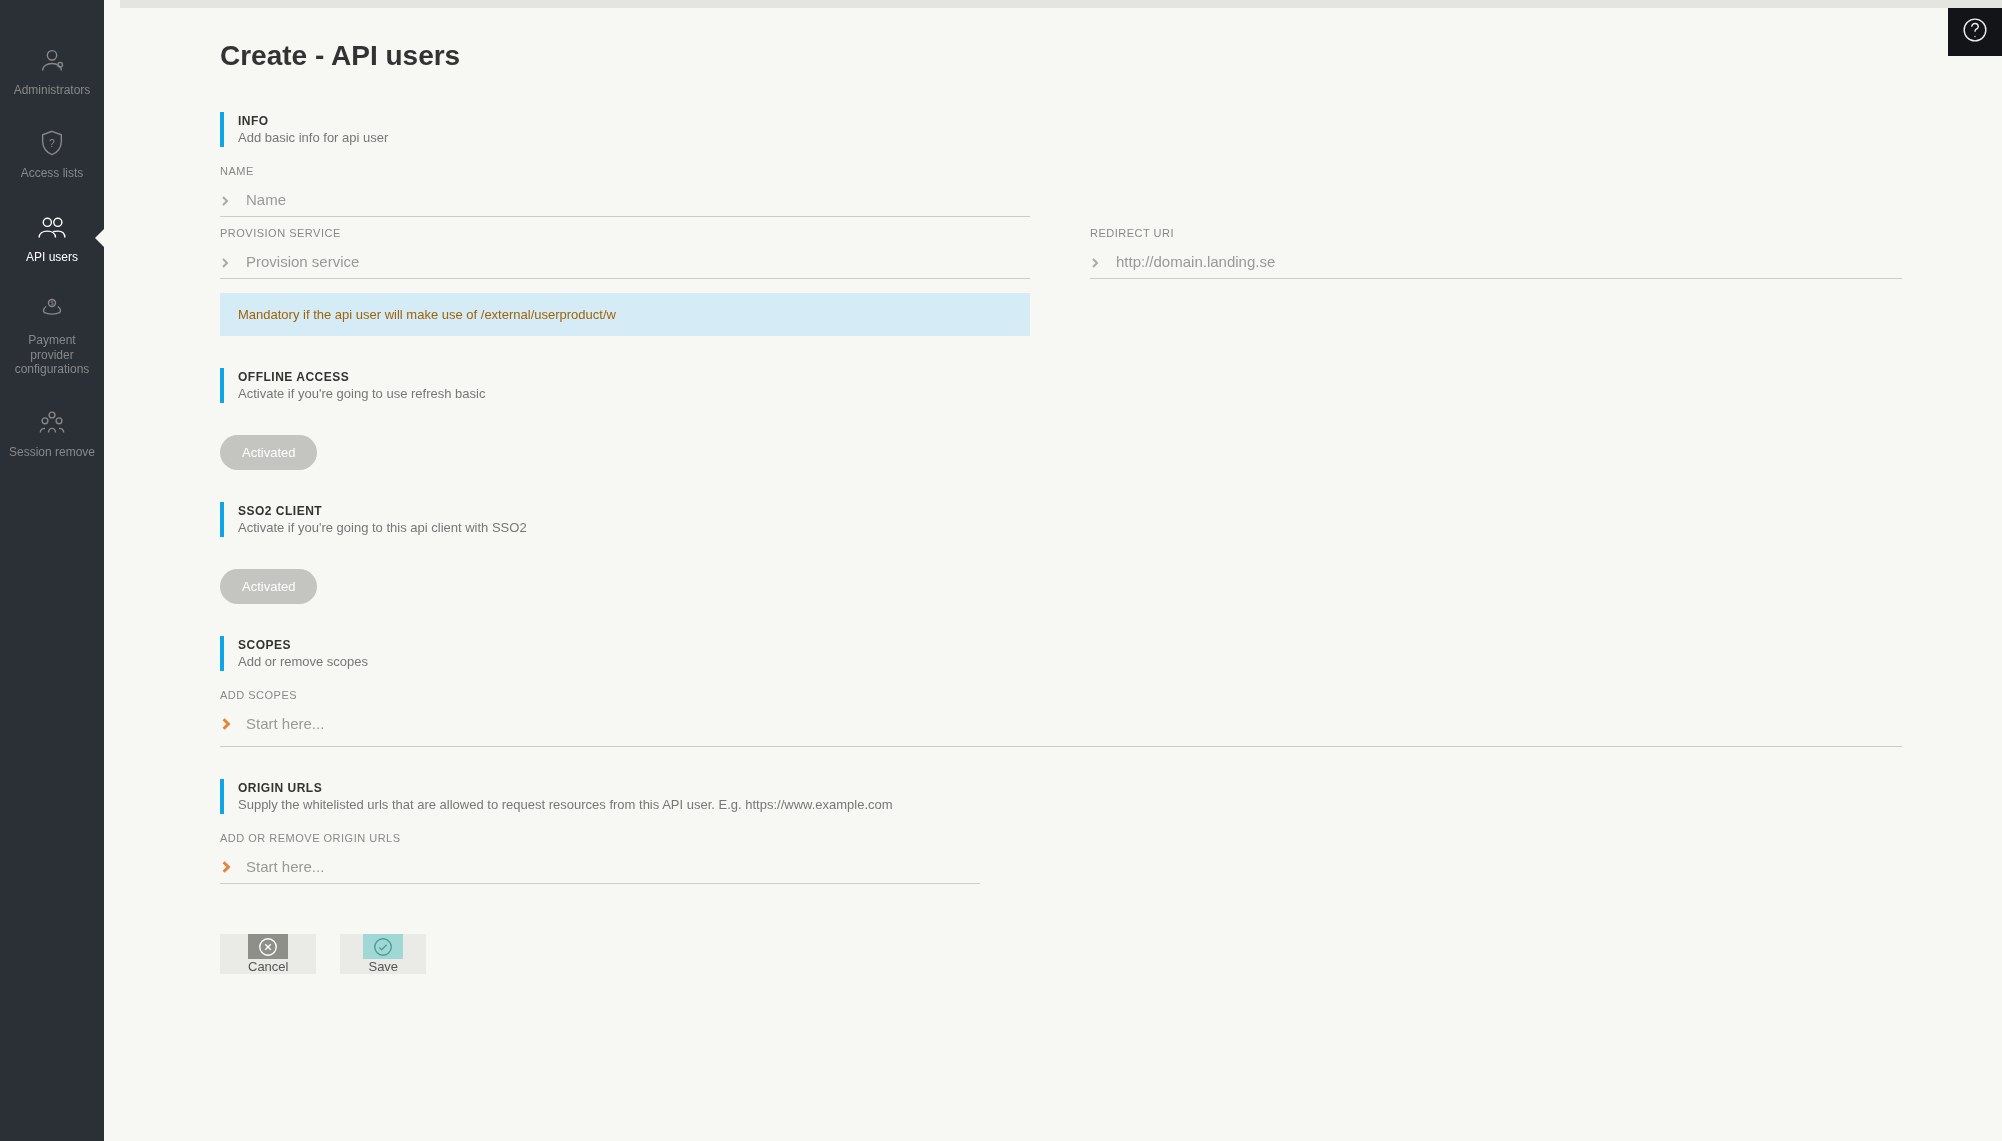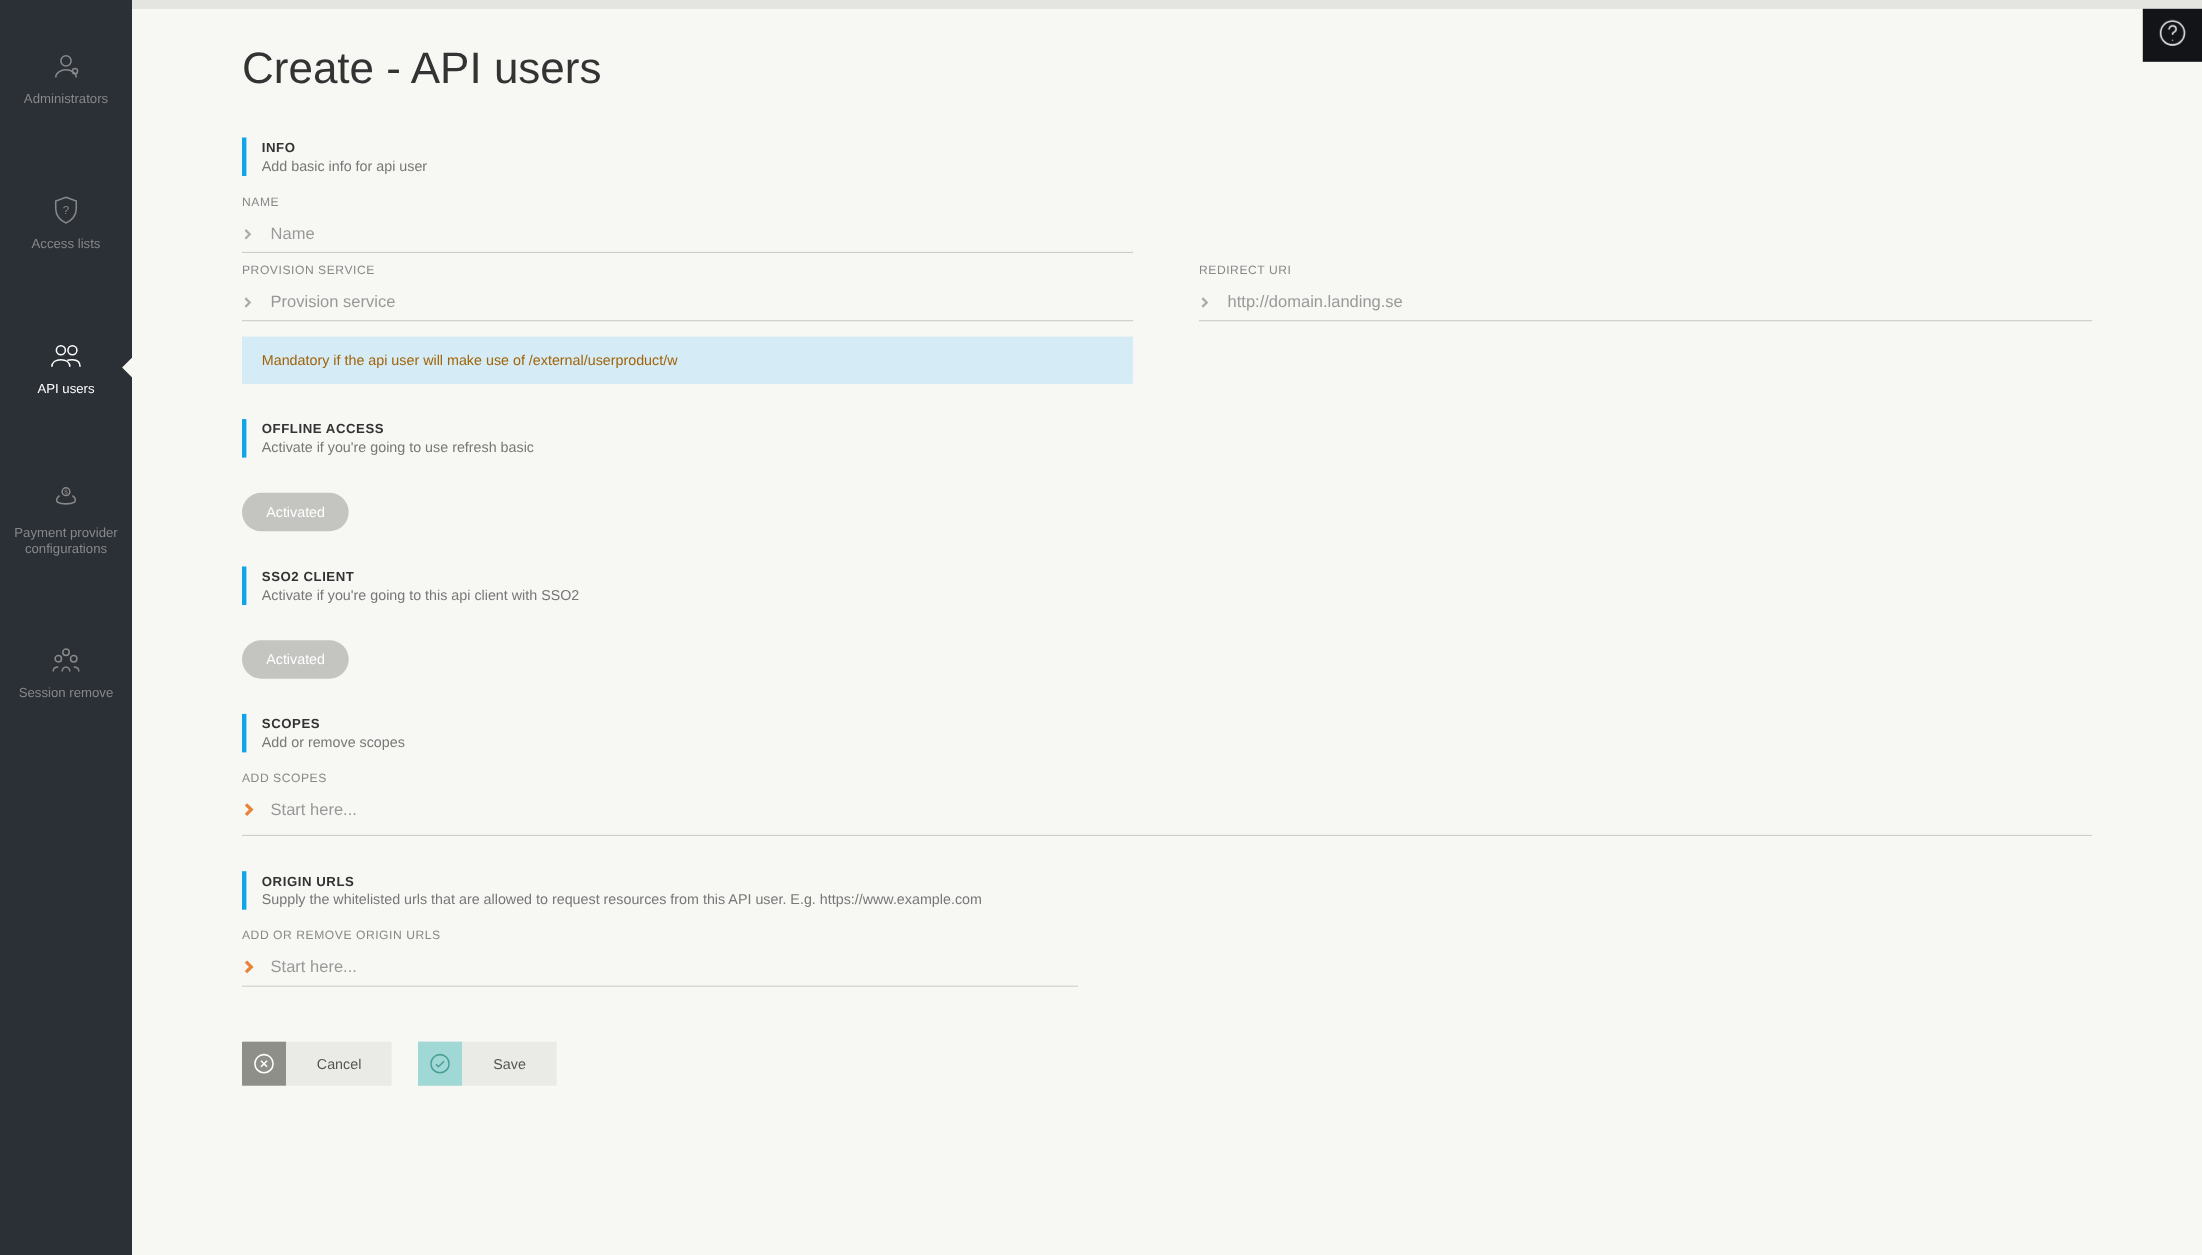"Create - API users" .page-title { font-size: 40px -> 28px; font-weight: 400 -> 700 }
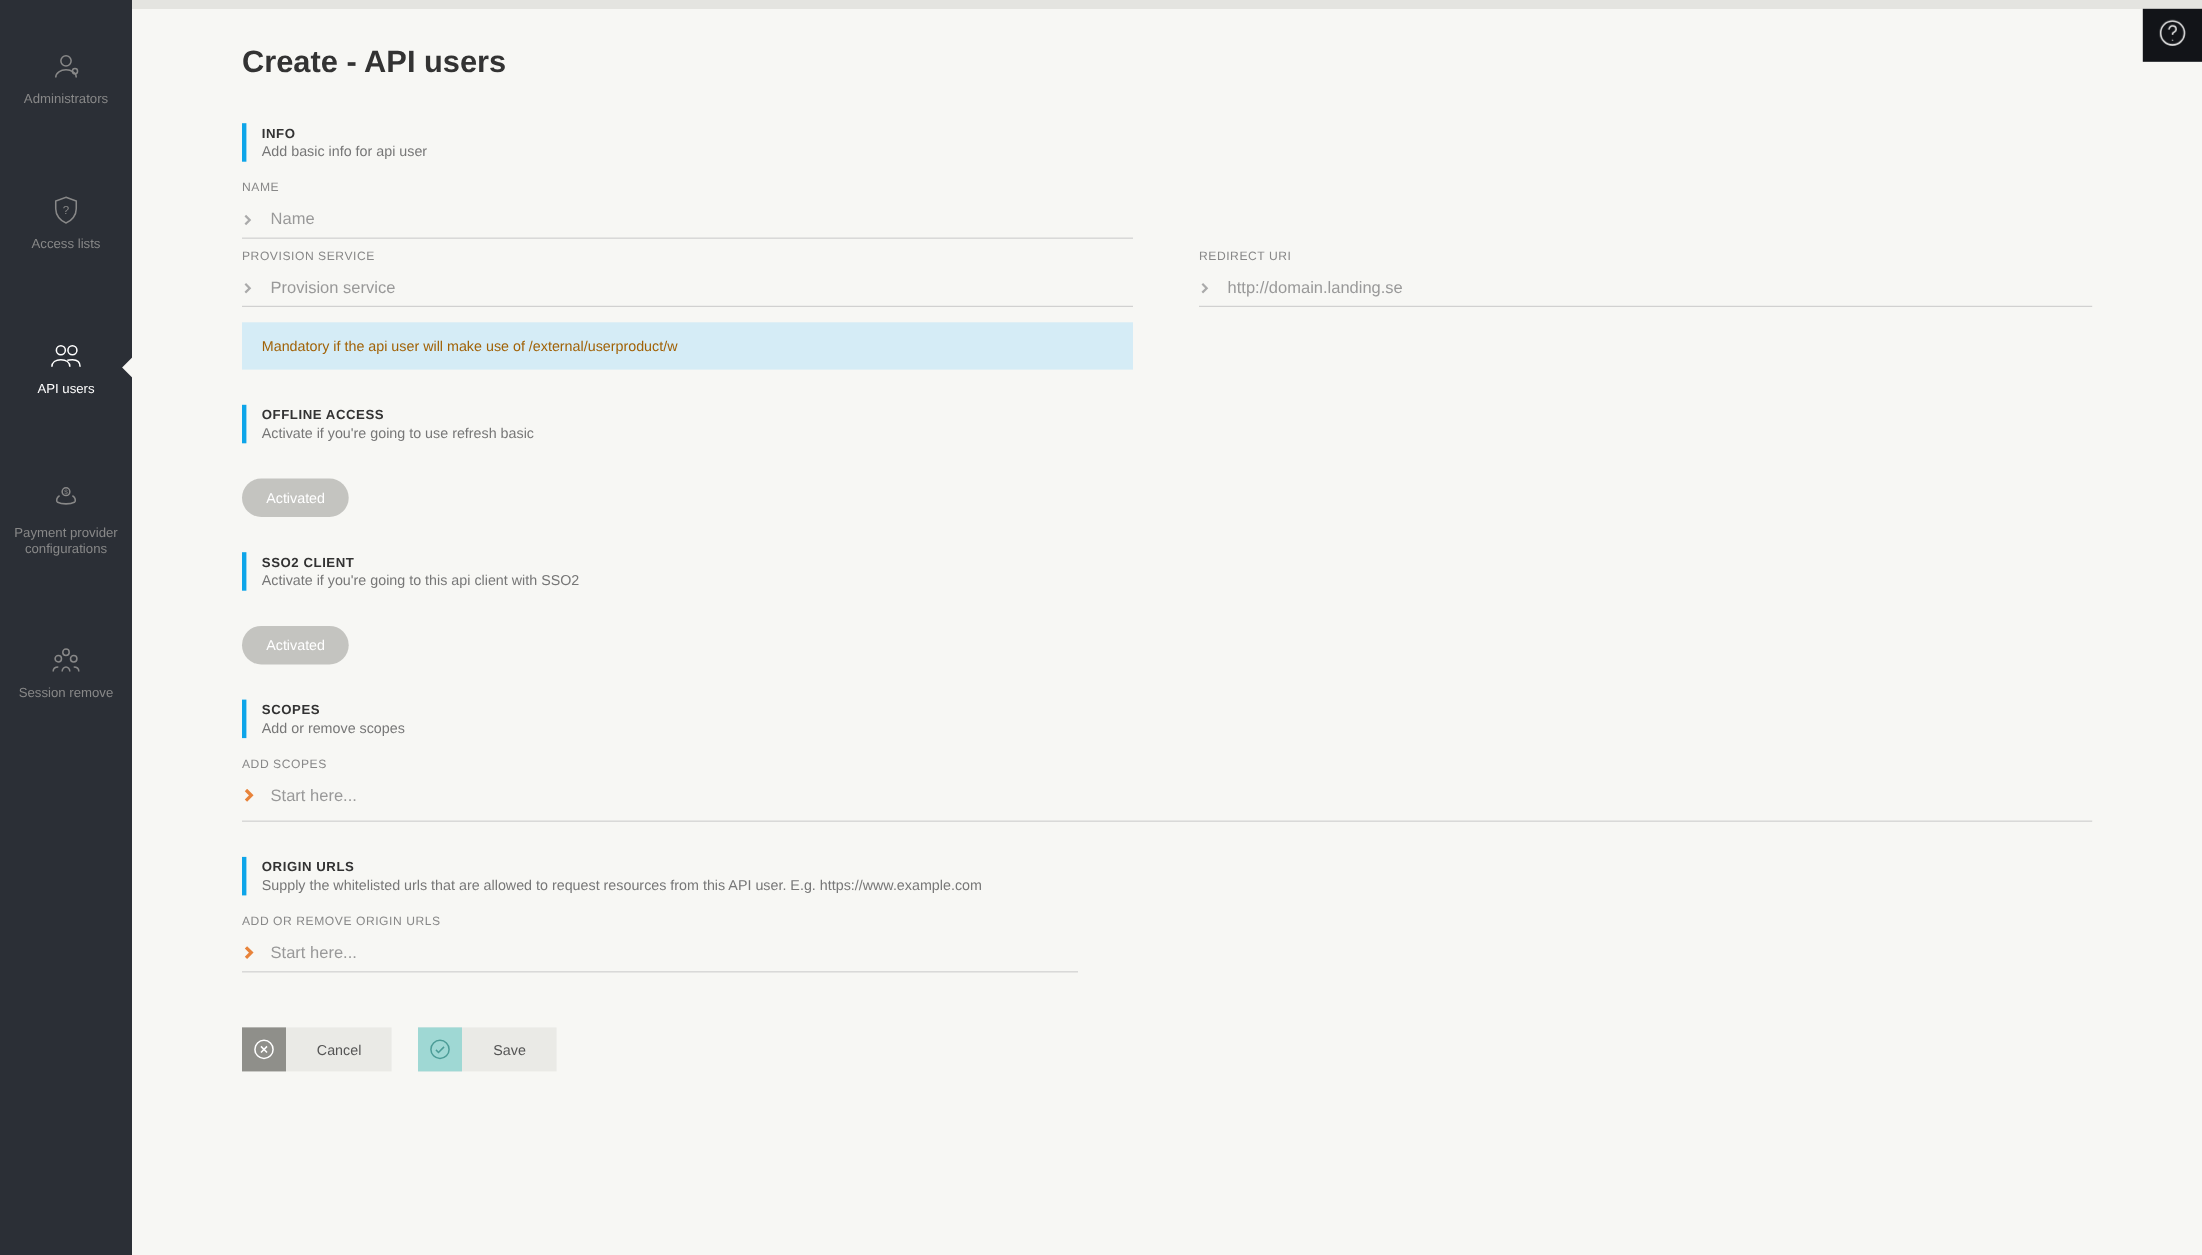"Administrators" .sidebar { gap: 48px -> none; width: 120px -> 104px }
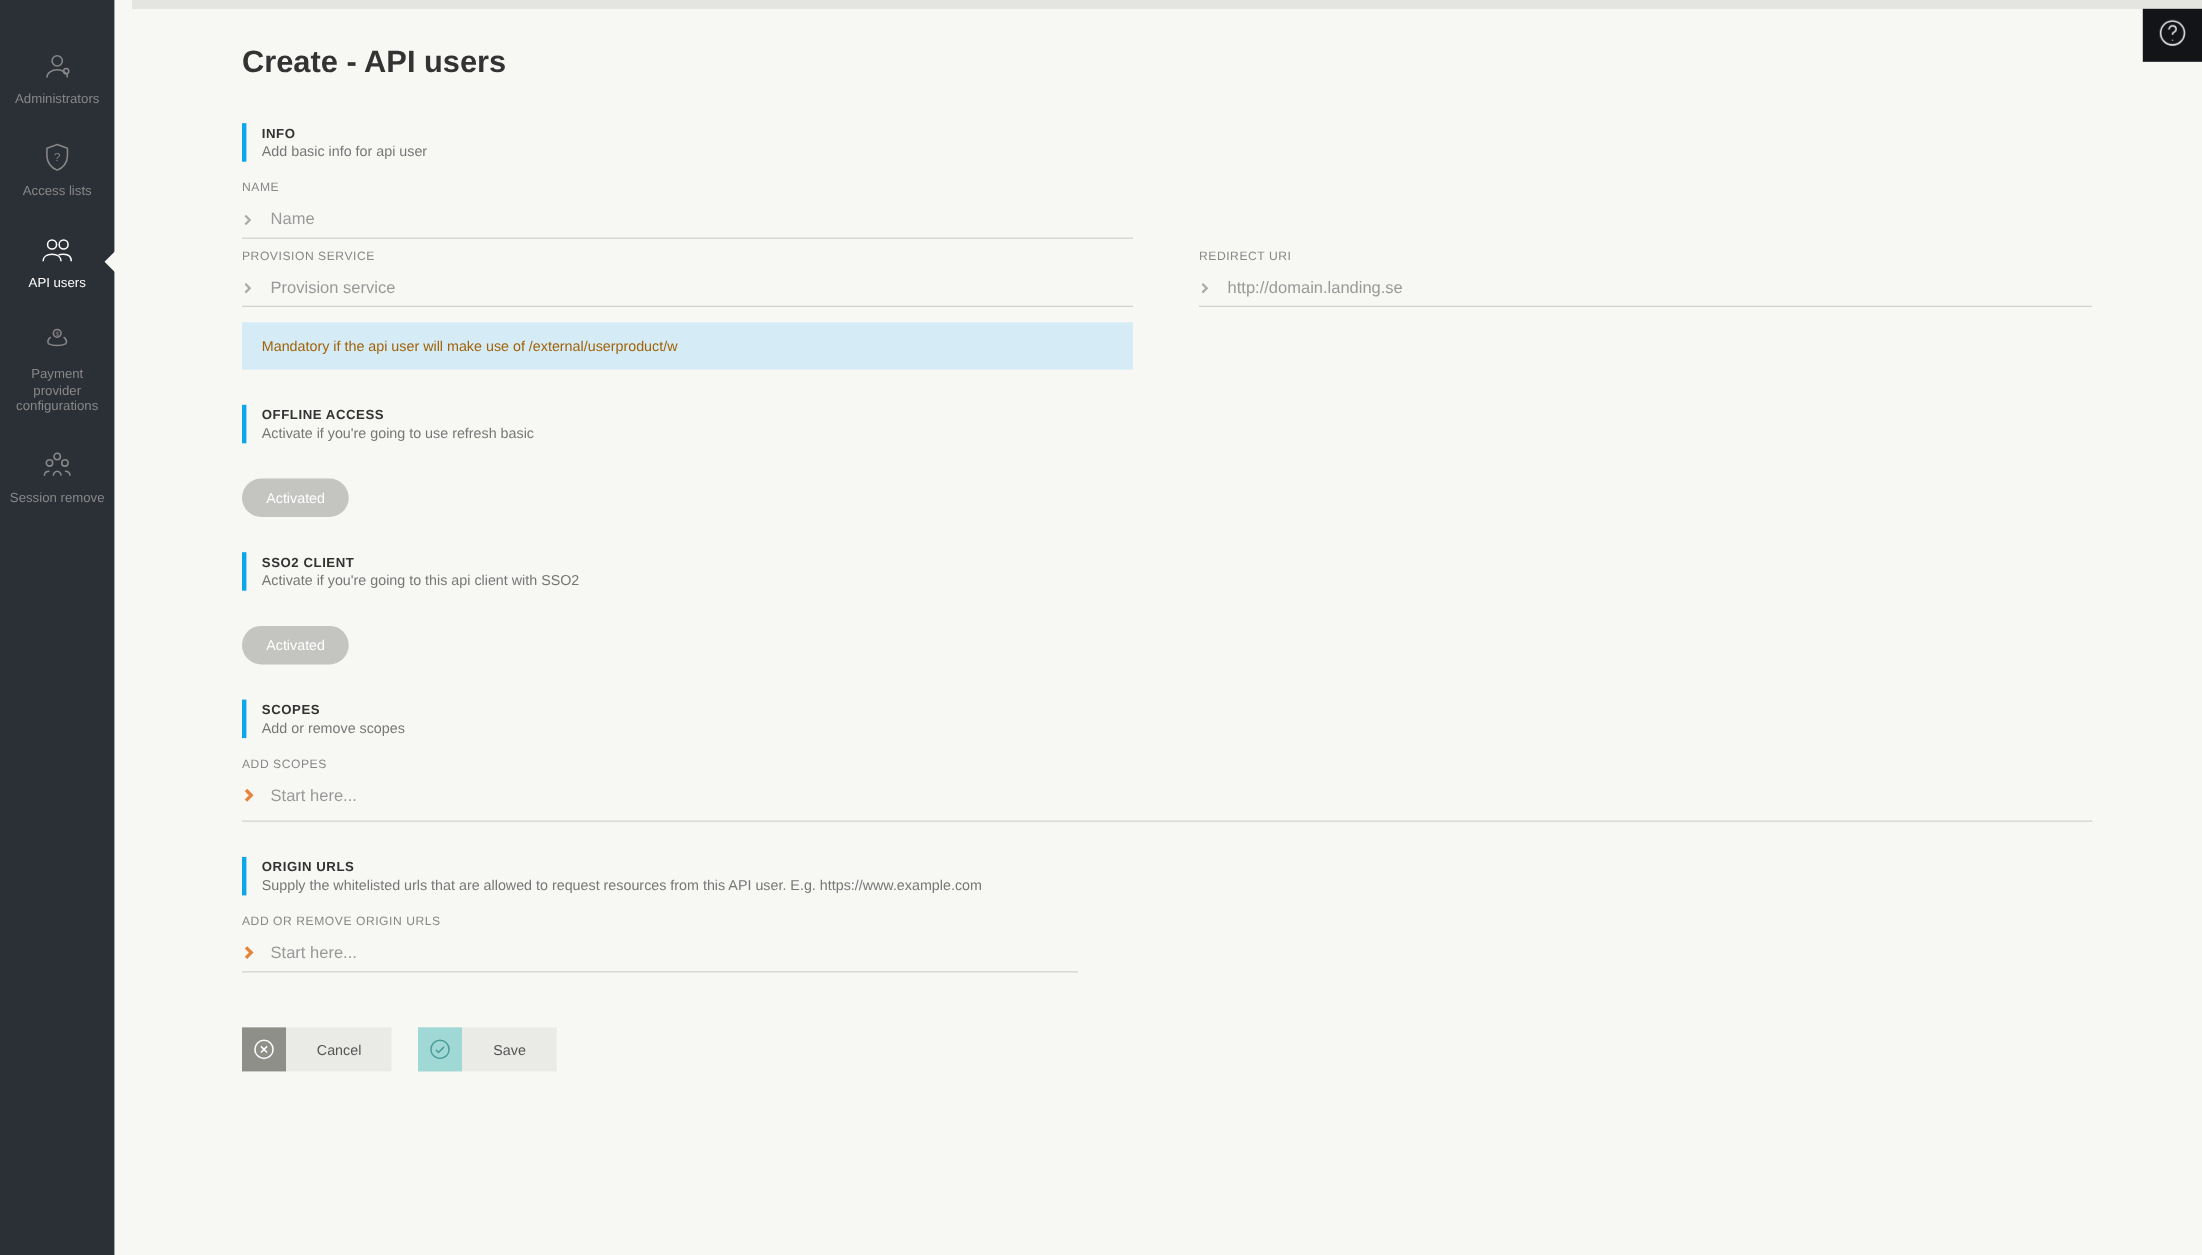"Cancel" .action-btn { flex-direction: none -> column }
